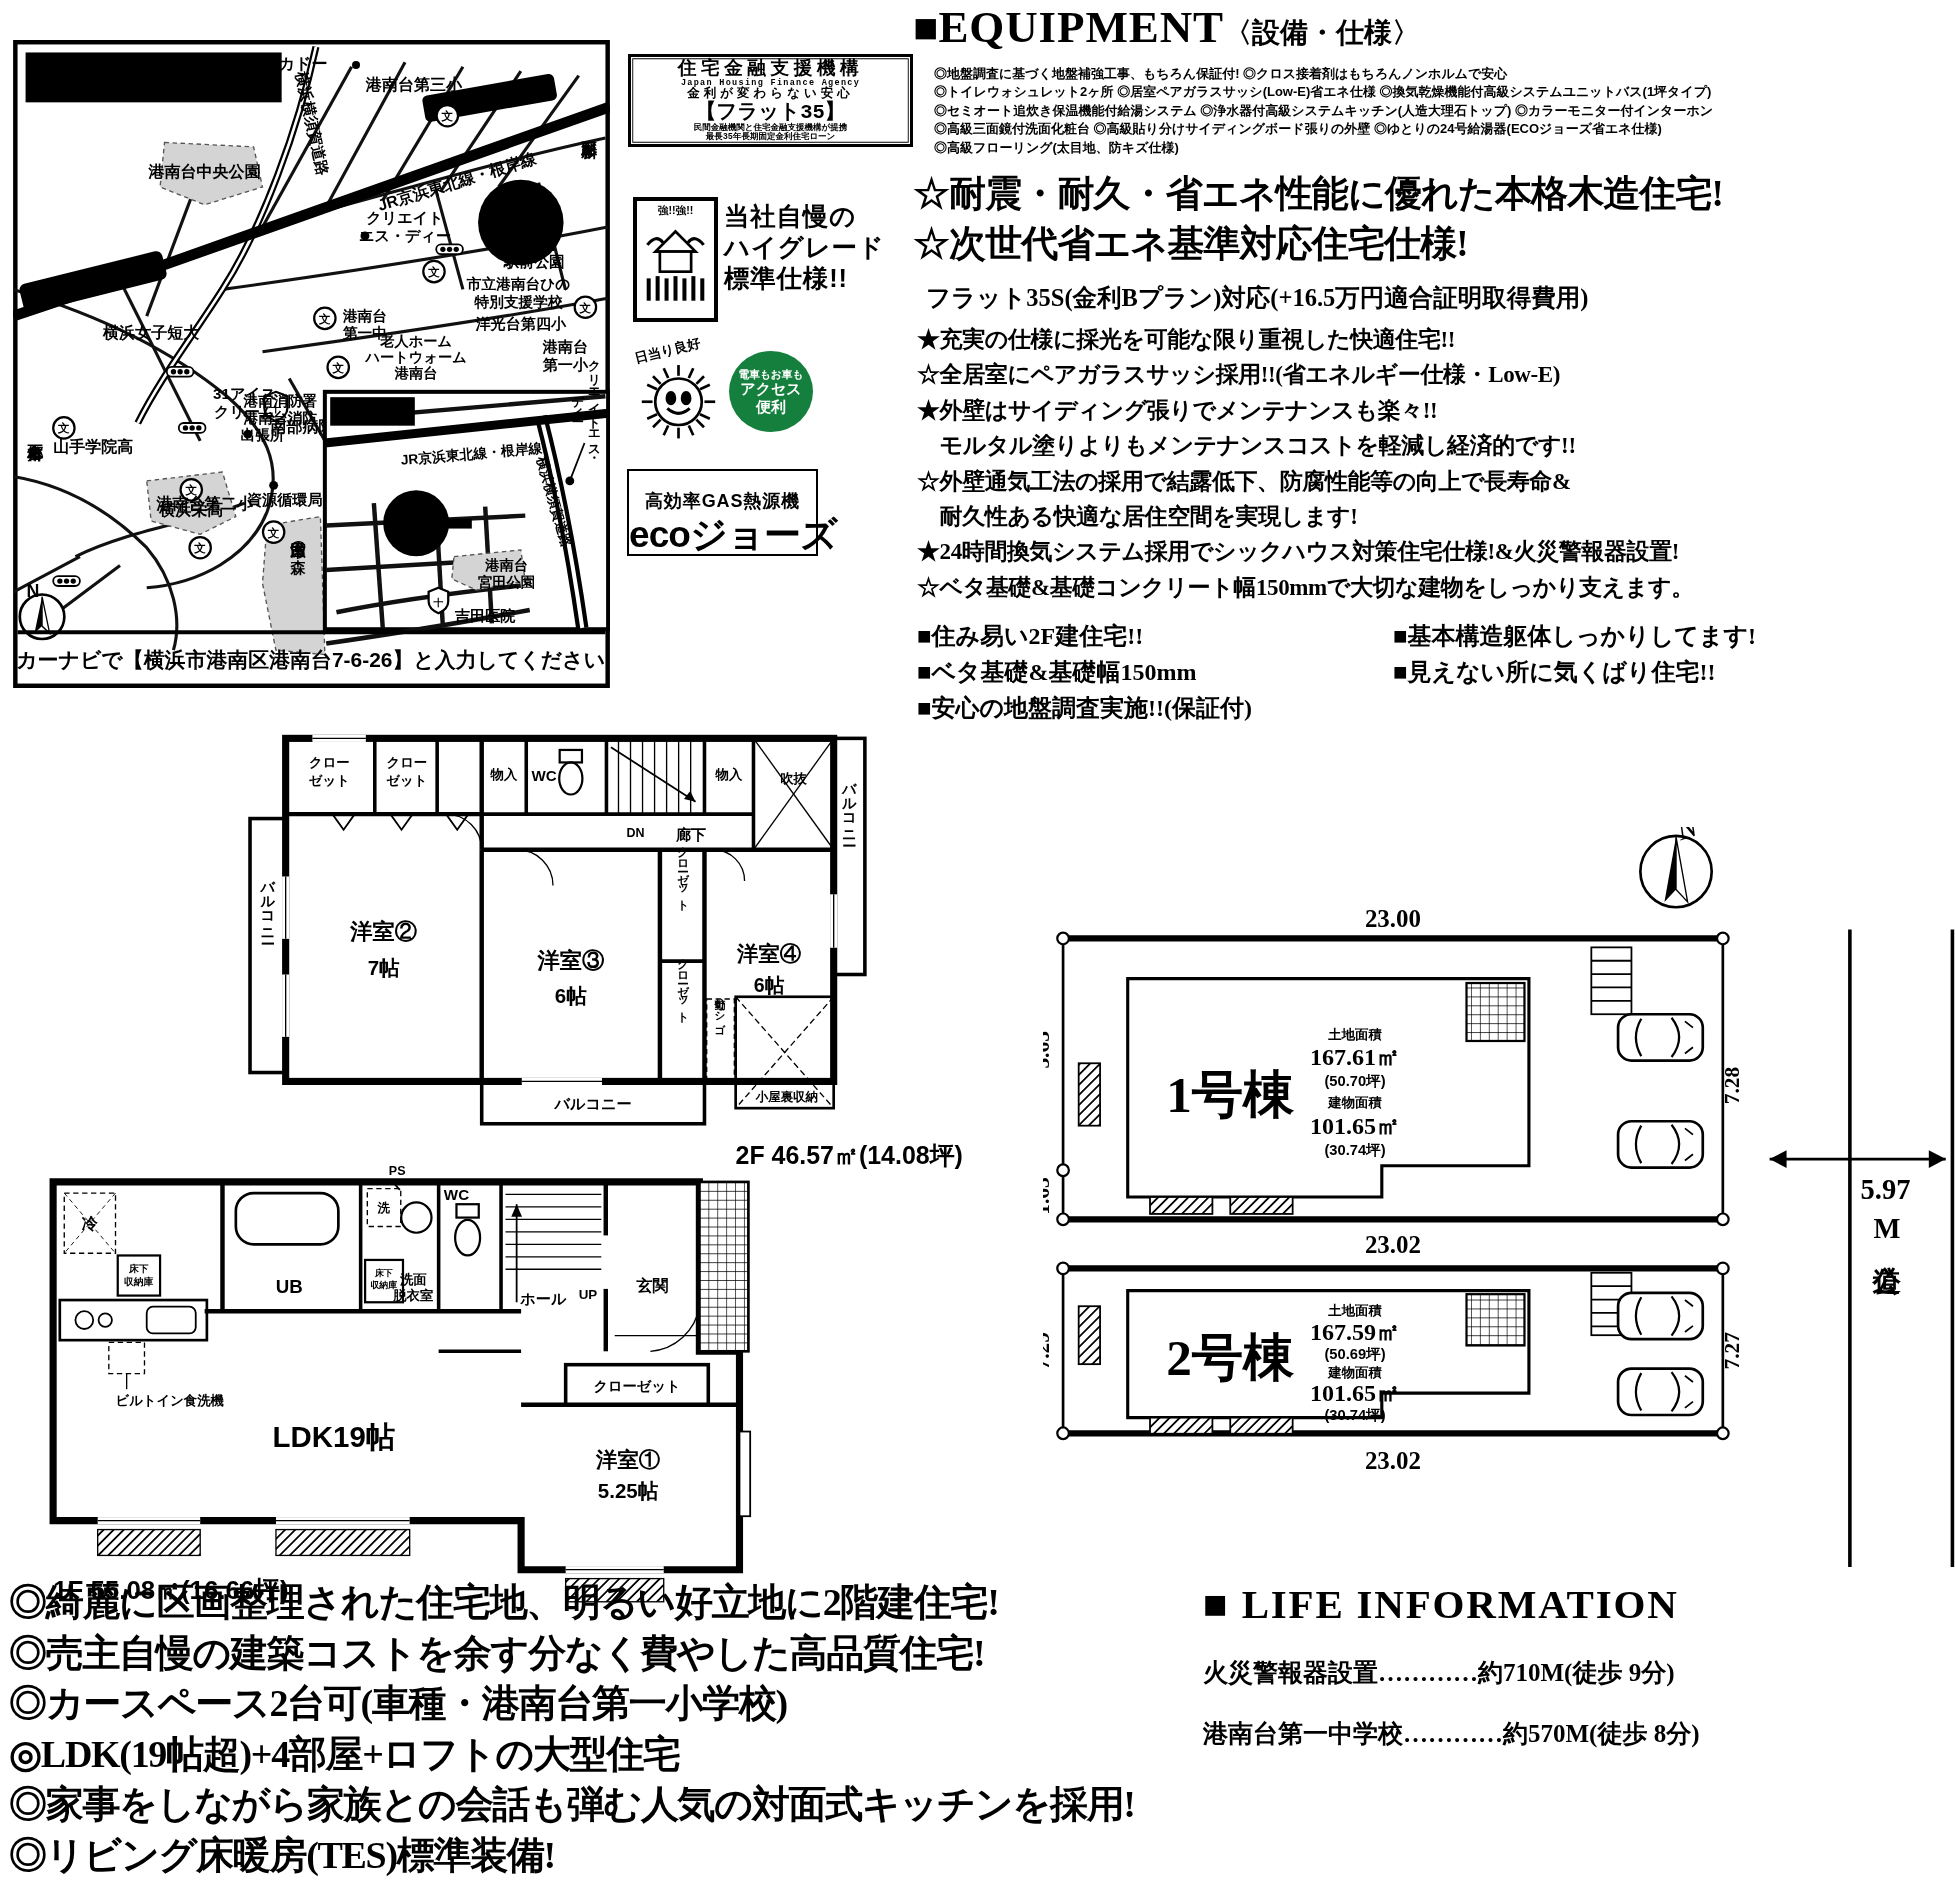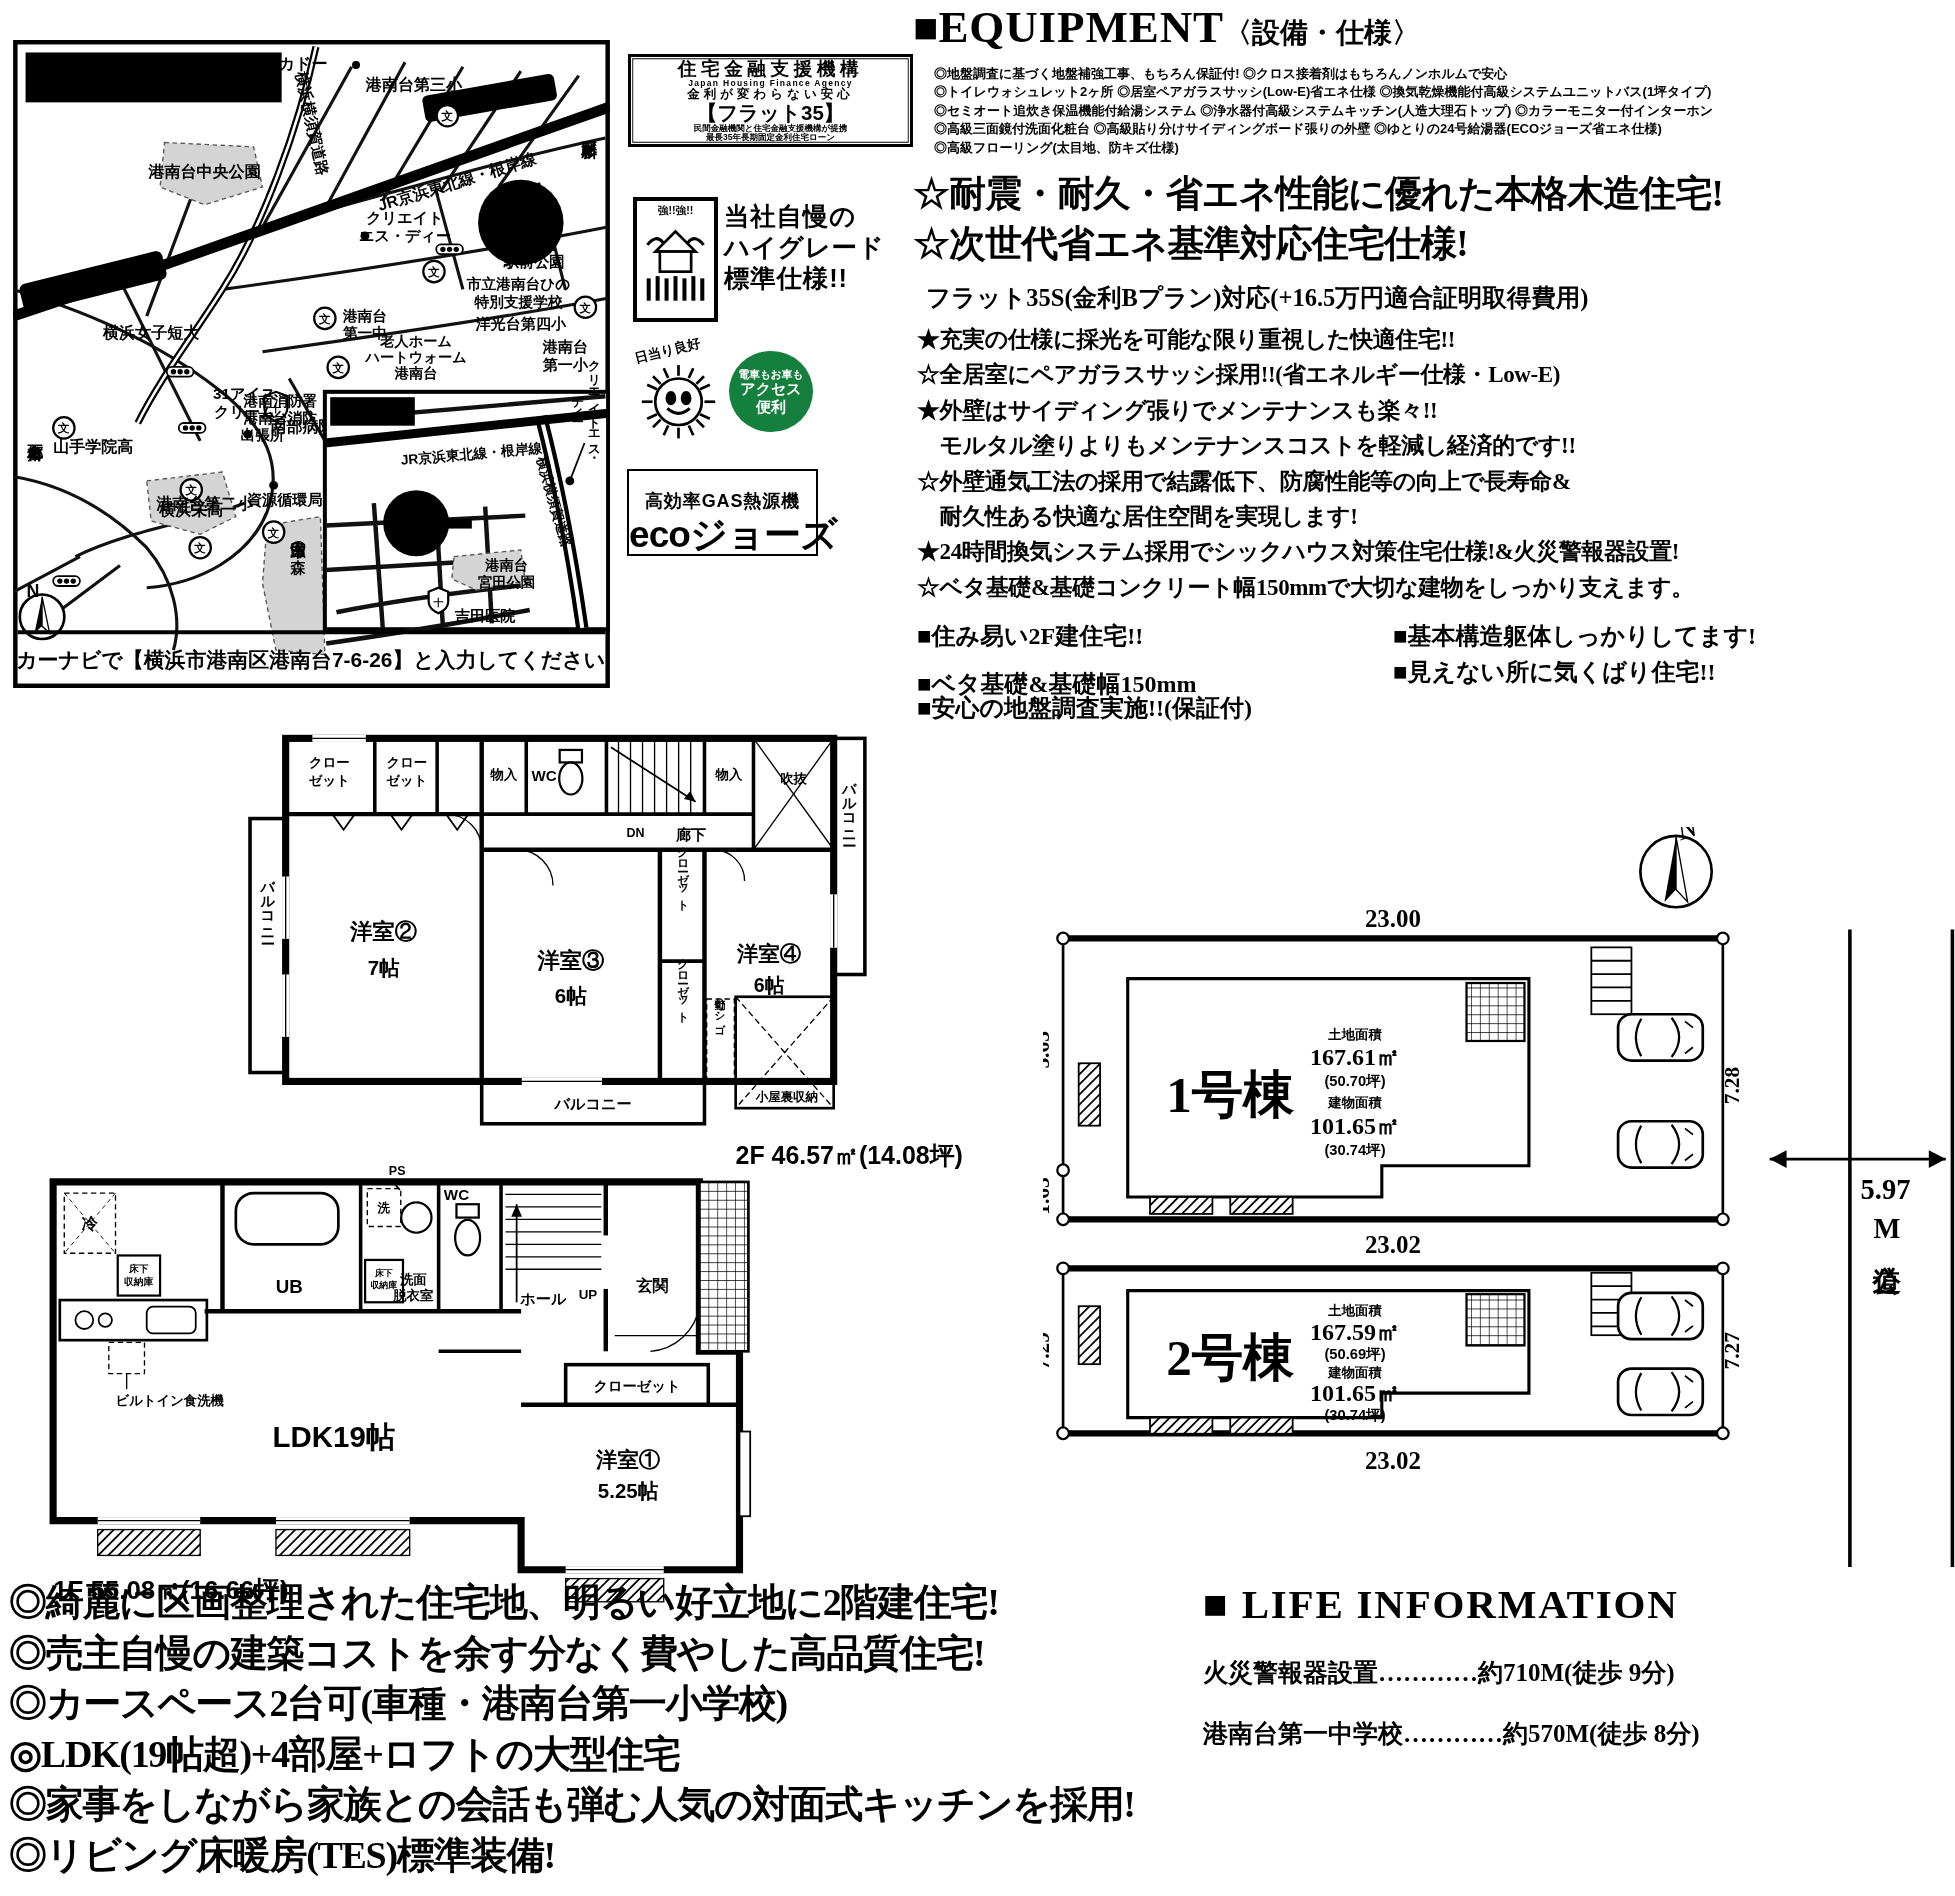"住宅金融支援機構" #flat35box { font-family: none -> Liberation Mono, monospace }
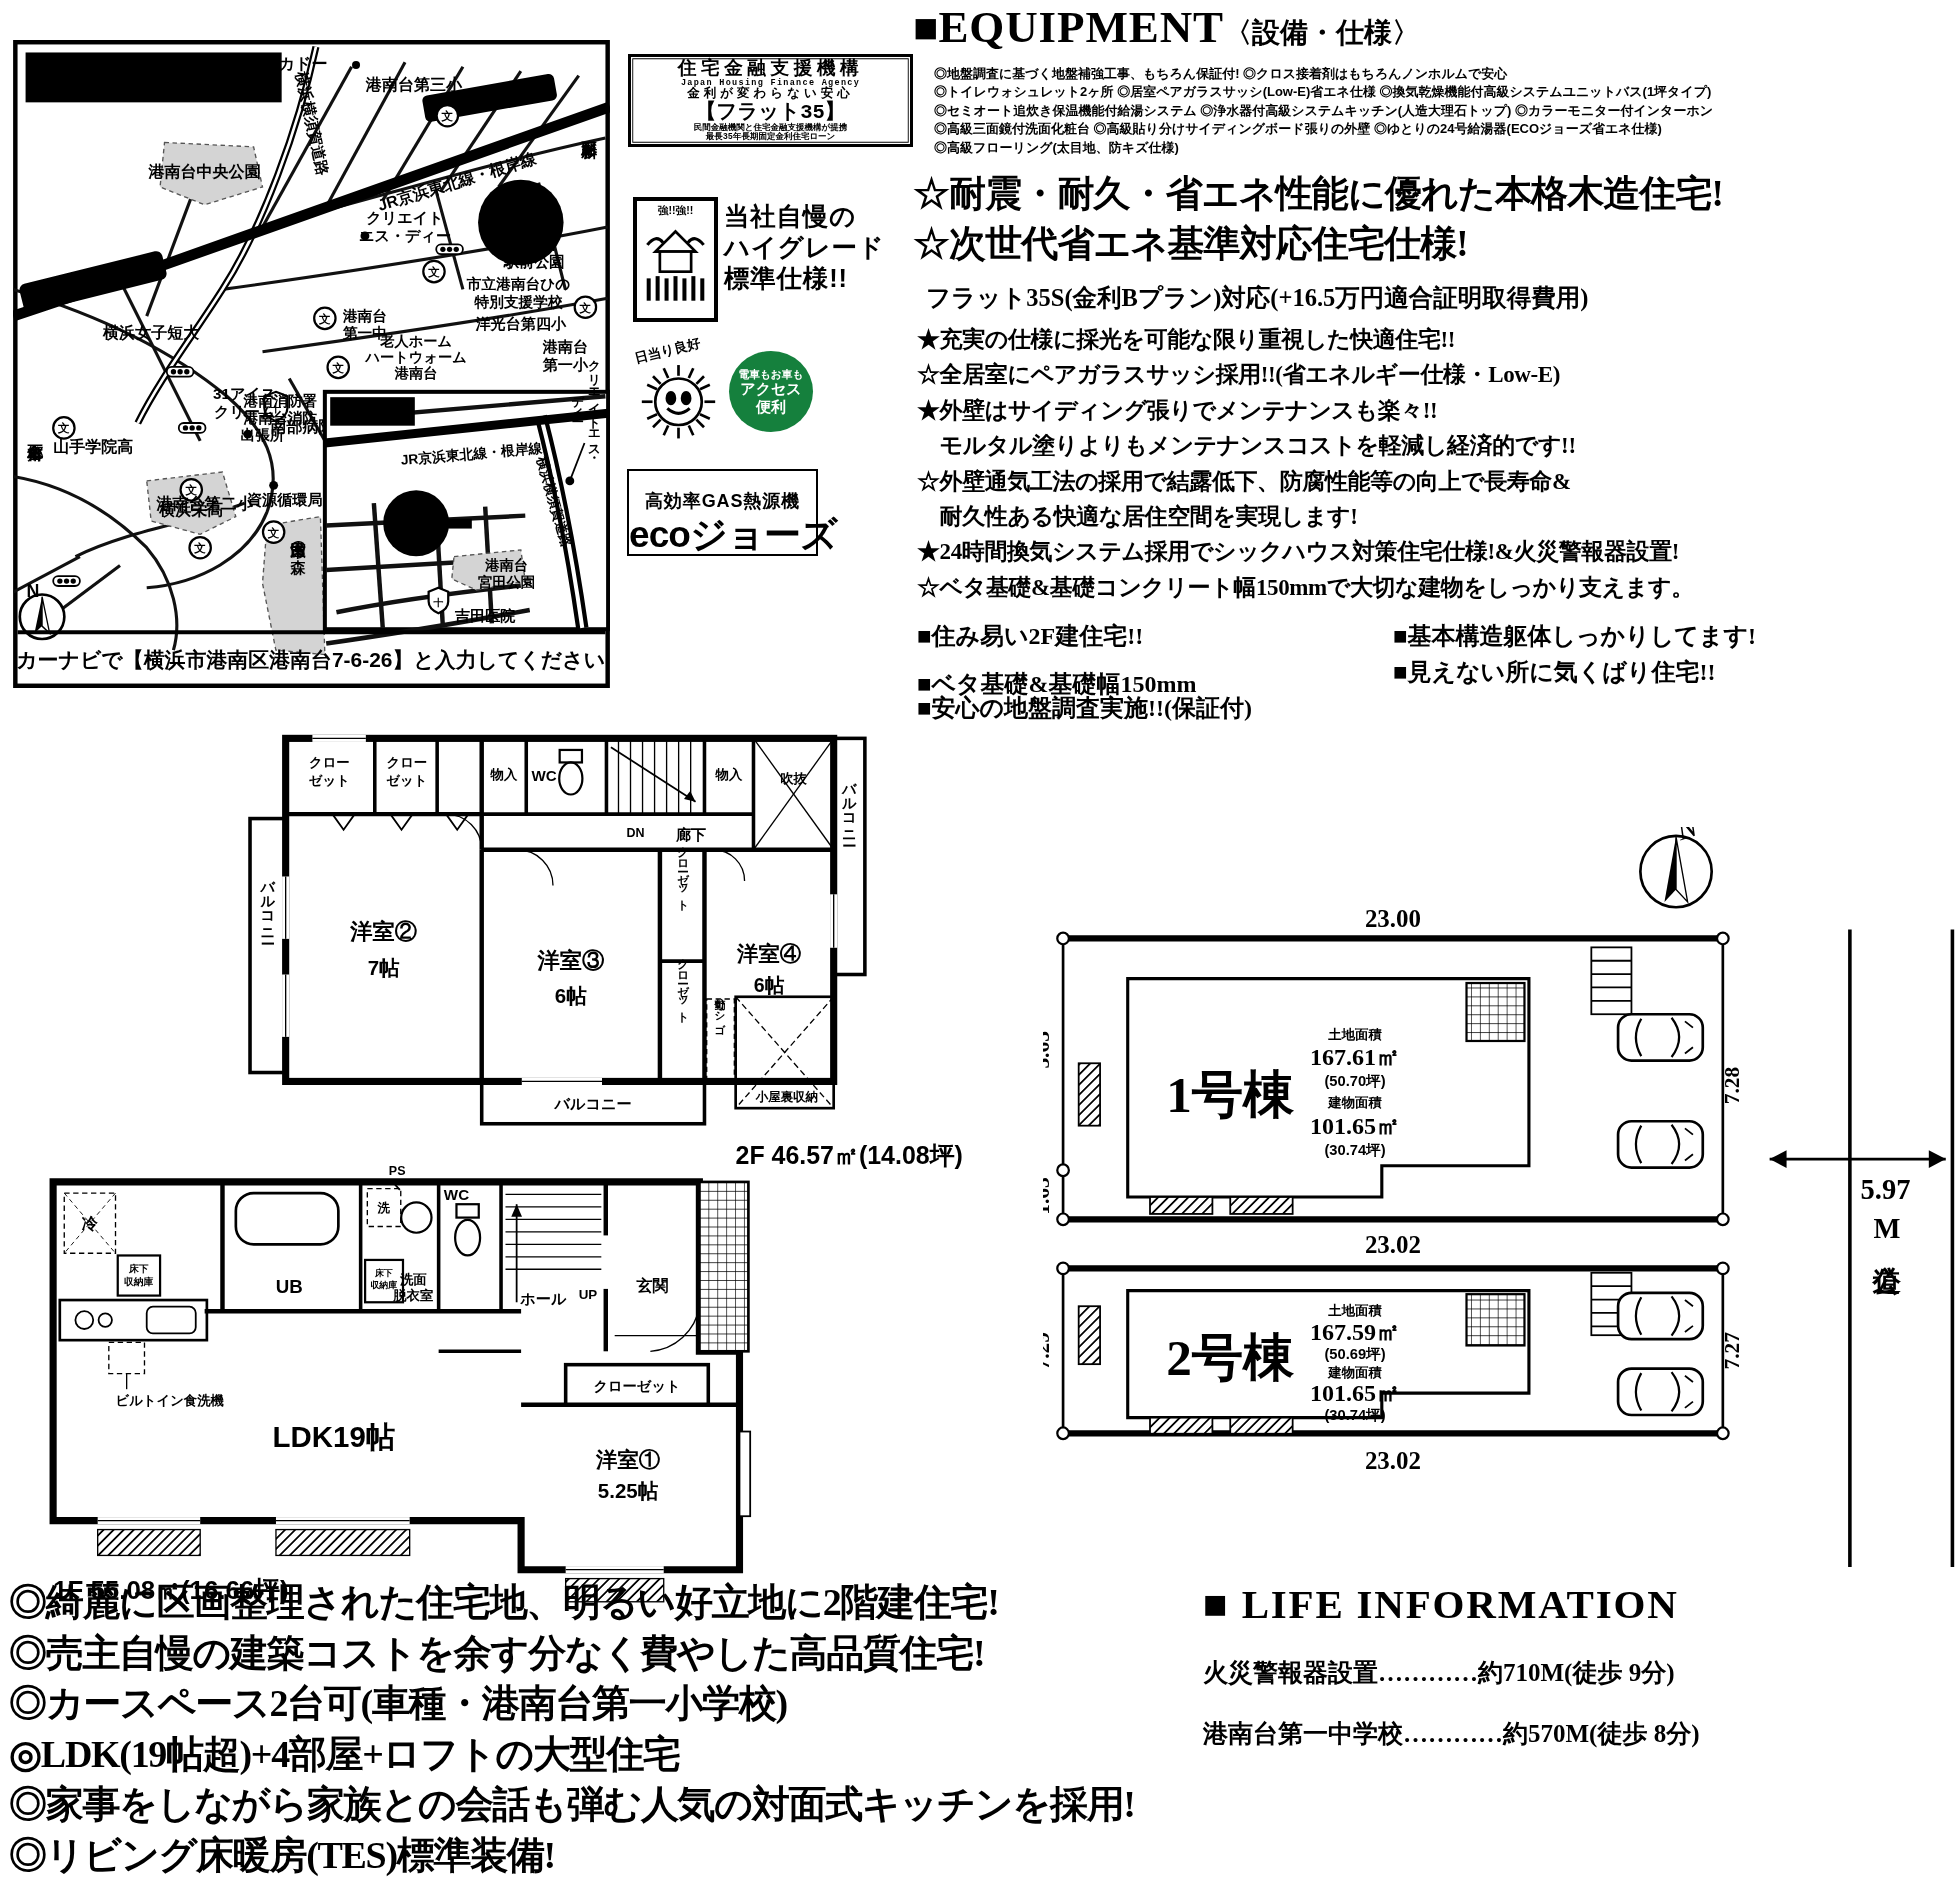"■ベタ基礎&基礎幅150mm" div.abs { margin-top: 12px -> none }
